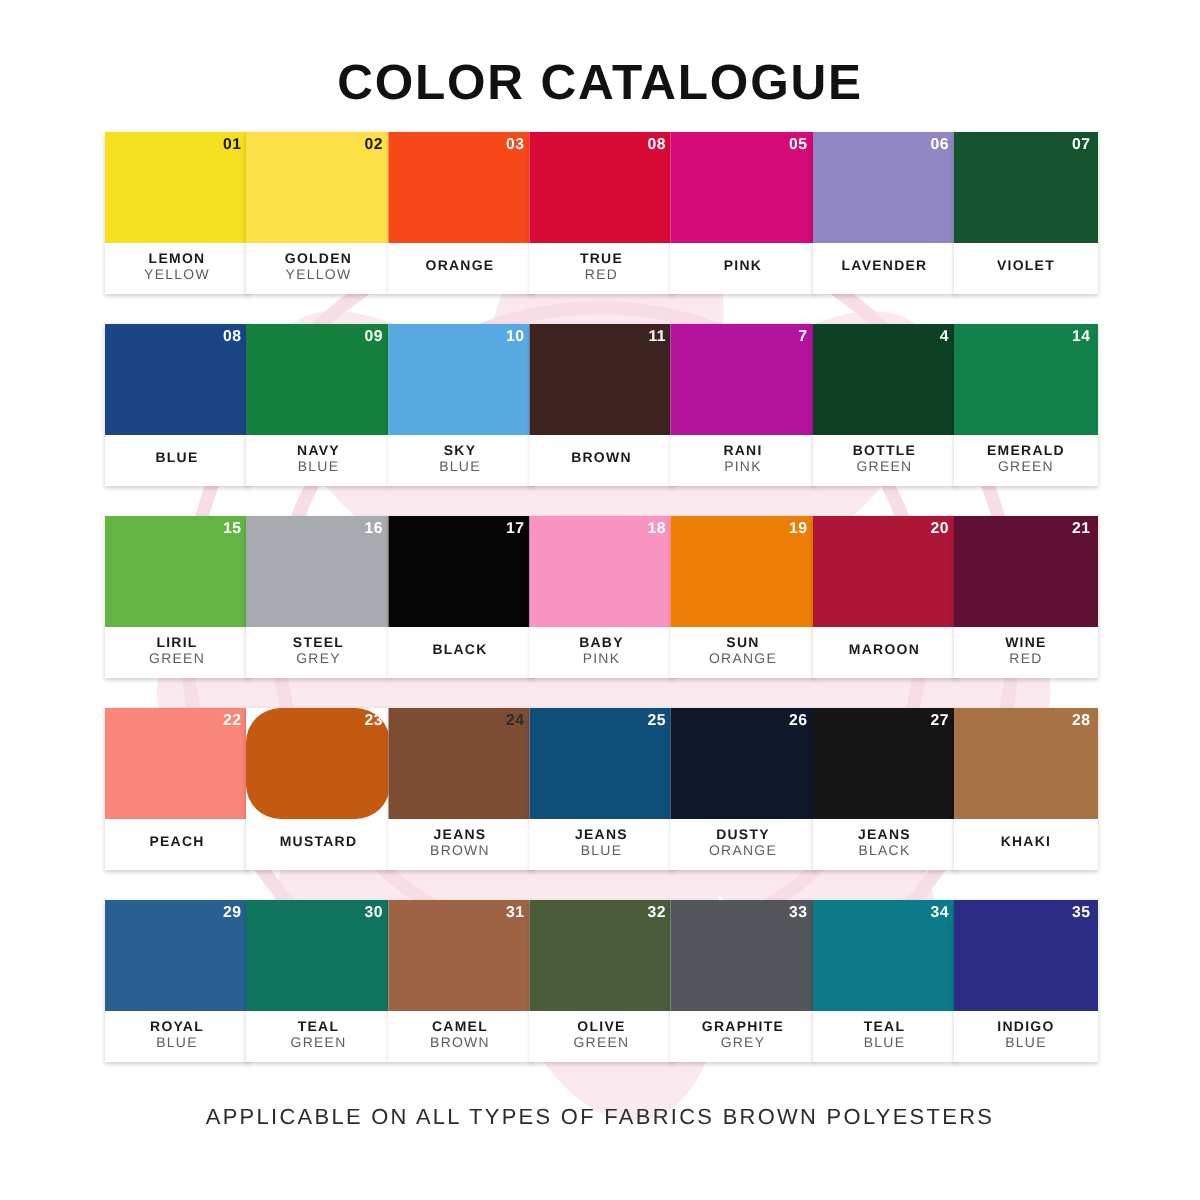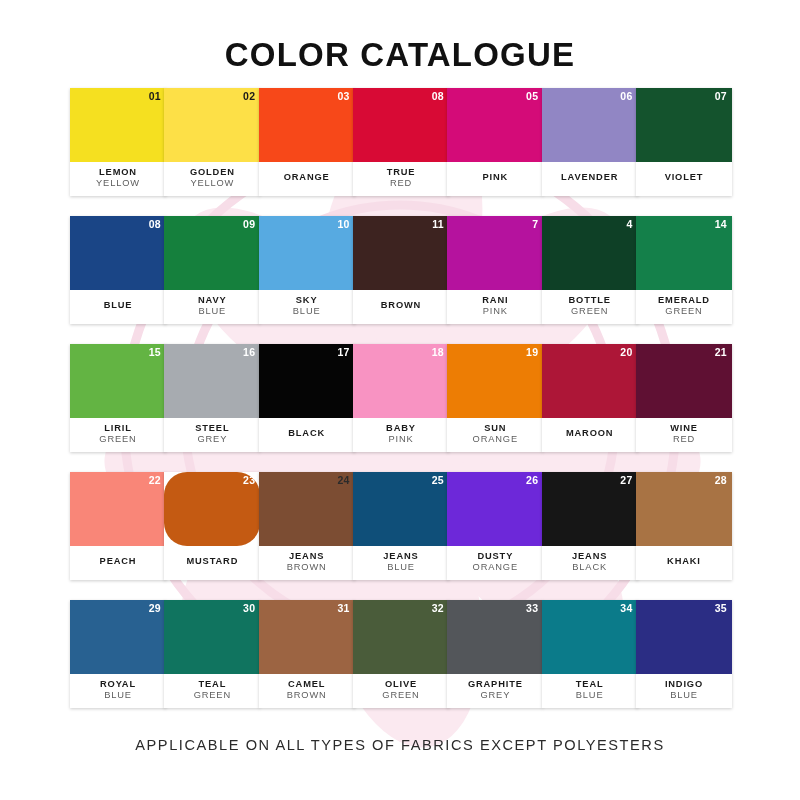"26" div.swatch { background: #6d28d9 -> #0f172a }
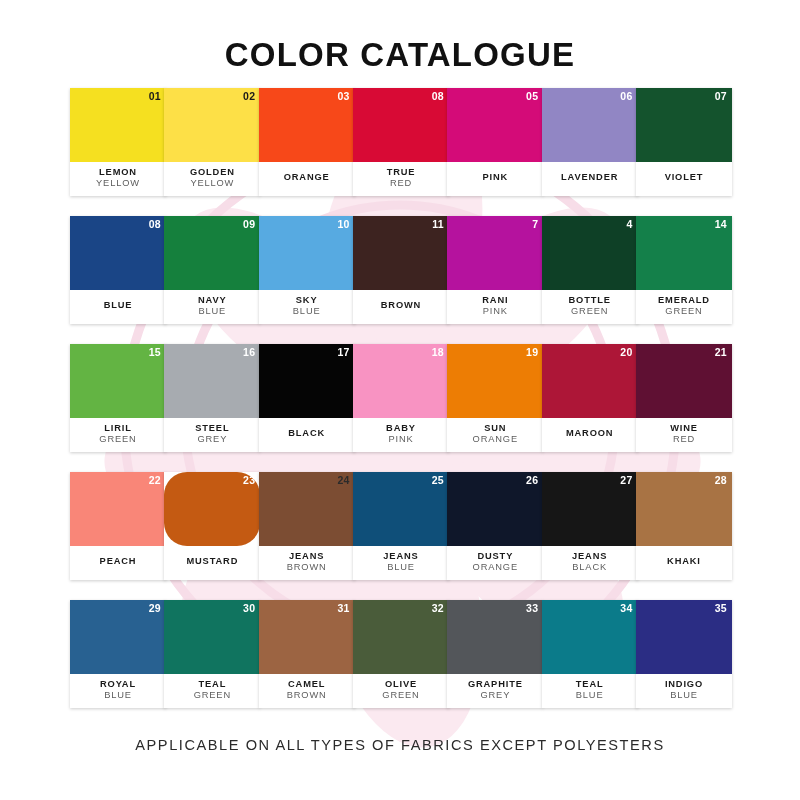"APPLICABLE ON ALL TYPES OF" div { text: EXCEPT -> BROWN }
